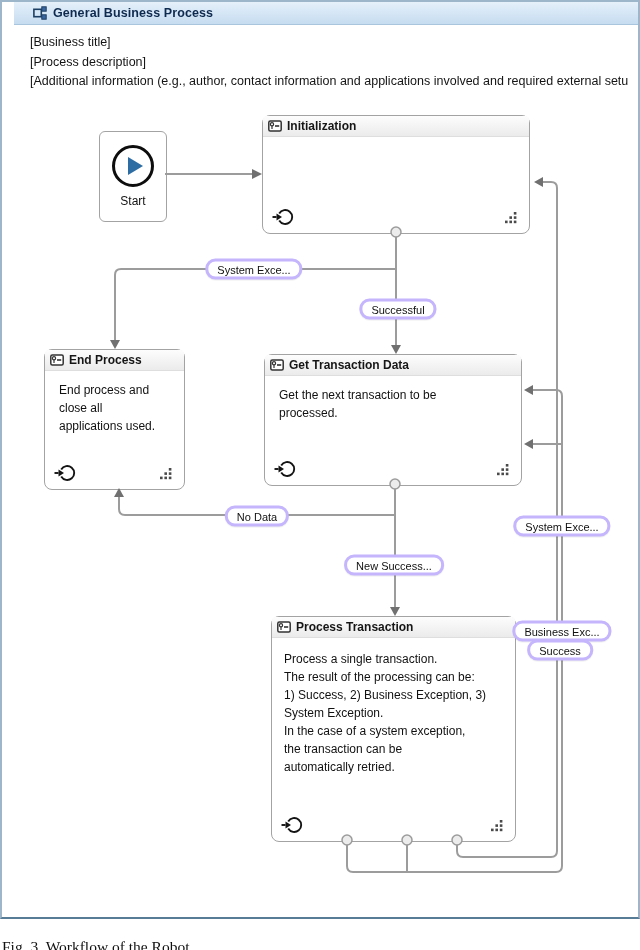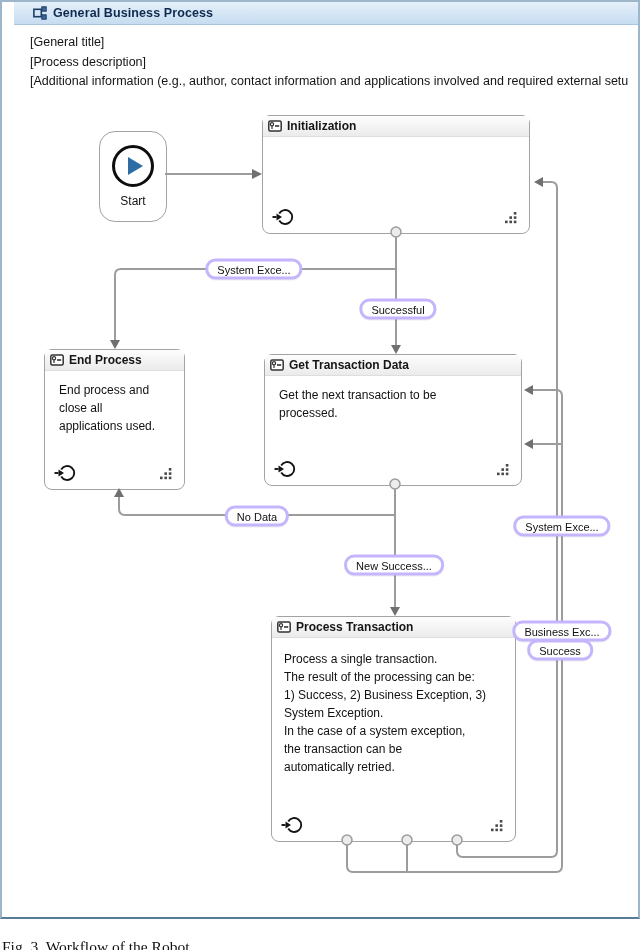"[General title]" div { text: General -> Business }
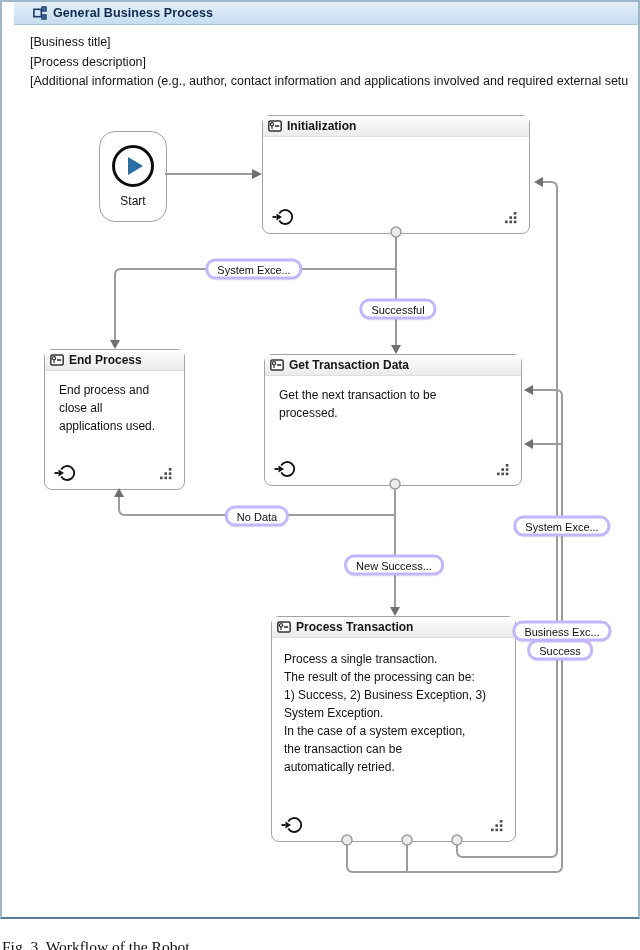"Start" .start-node { border-radius: 16px -> 6px }
